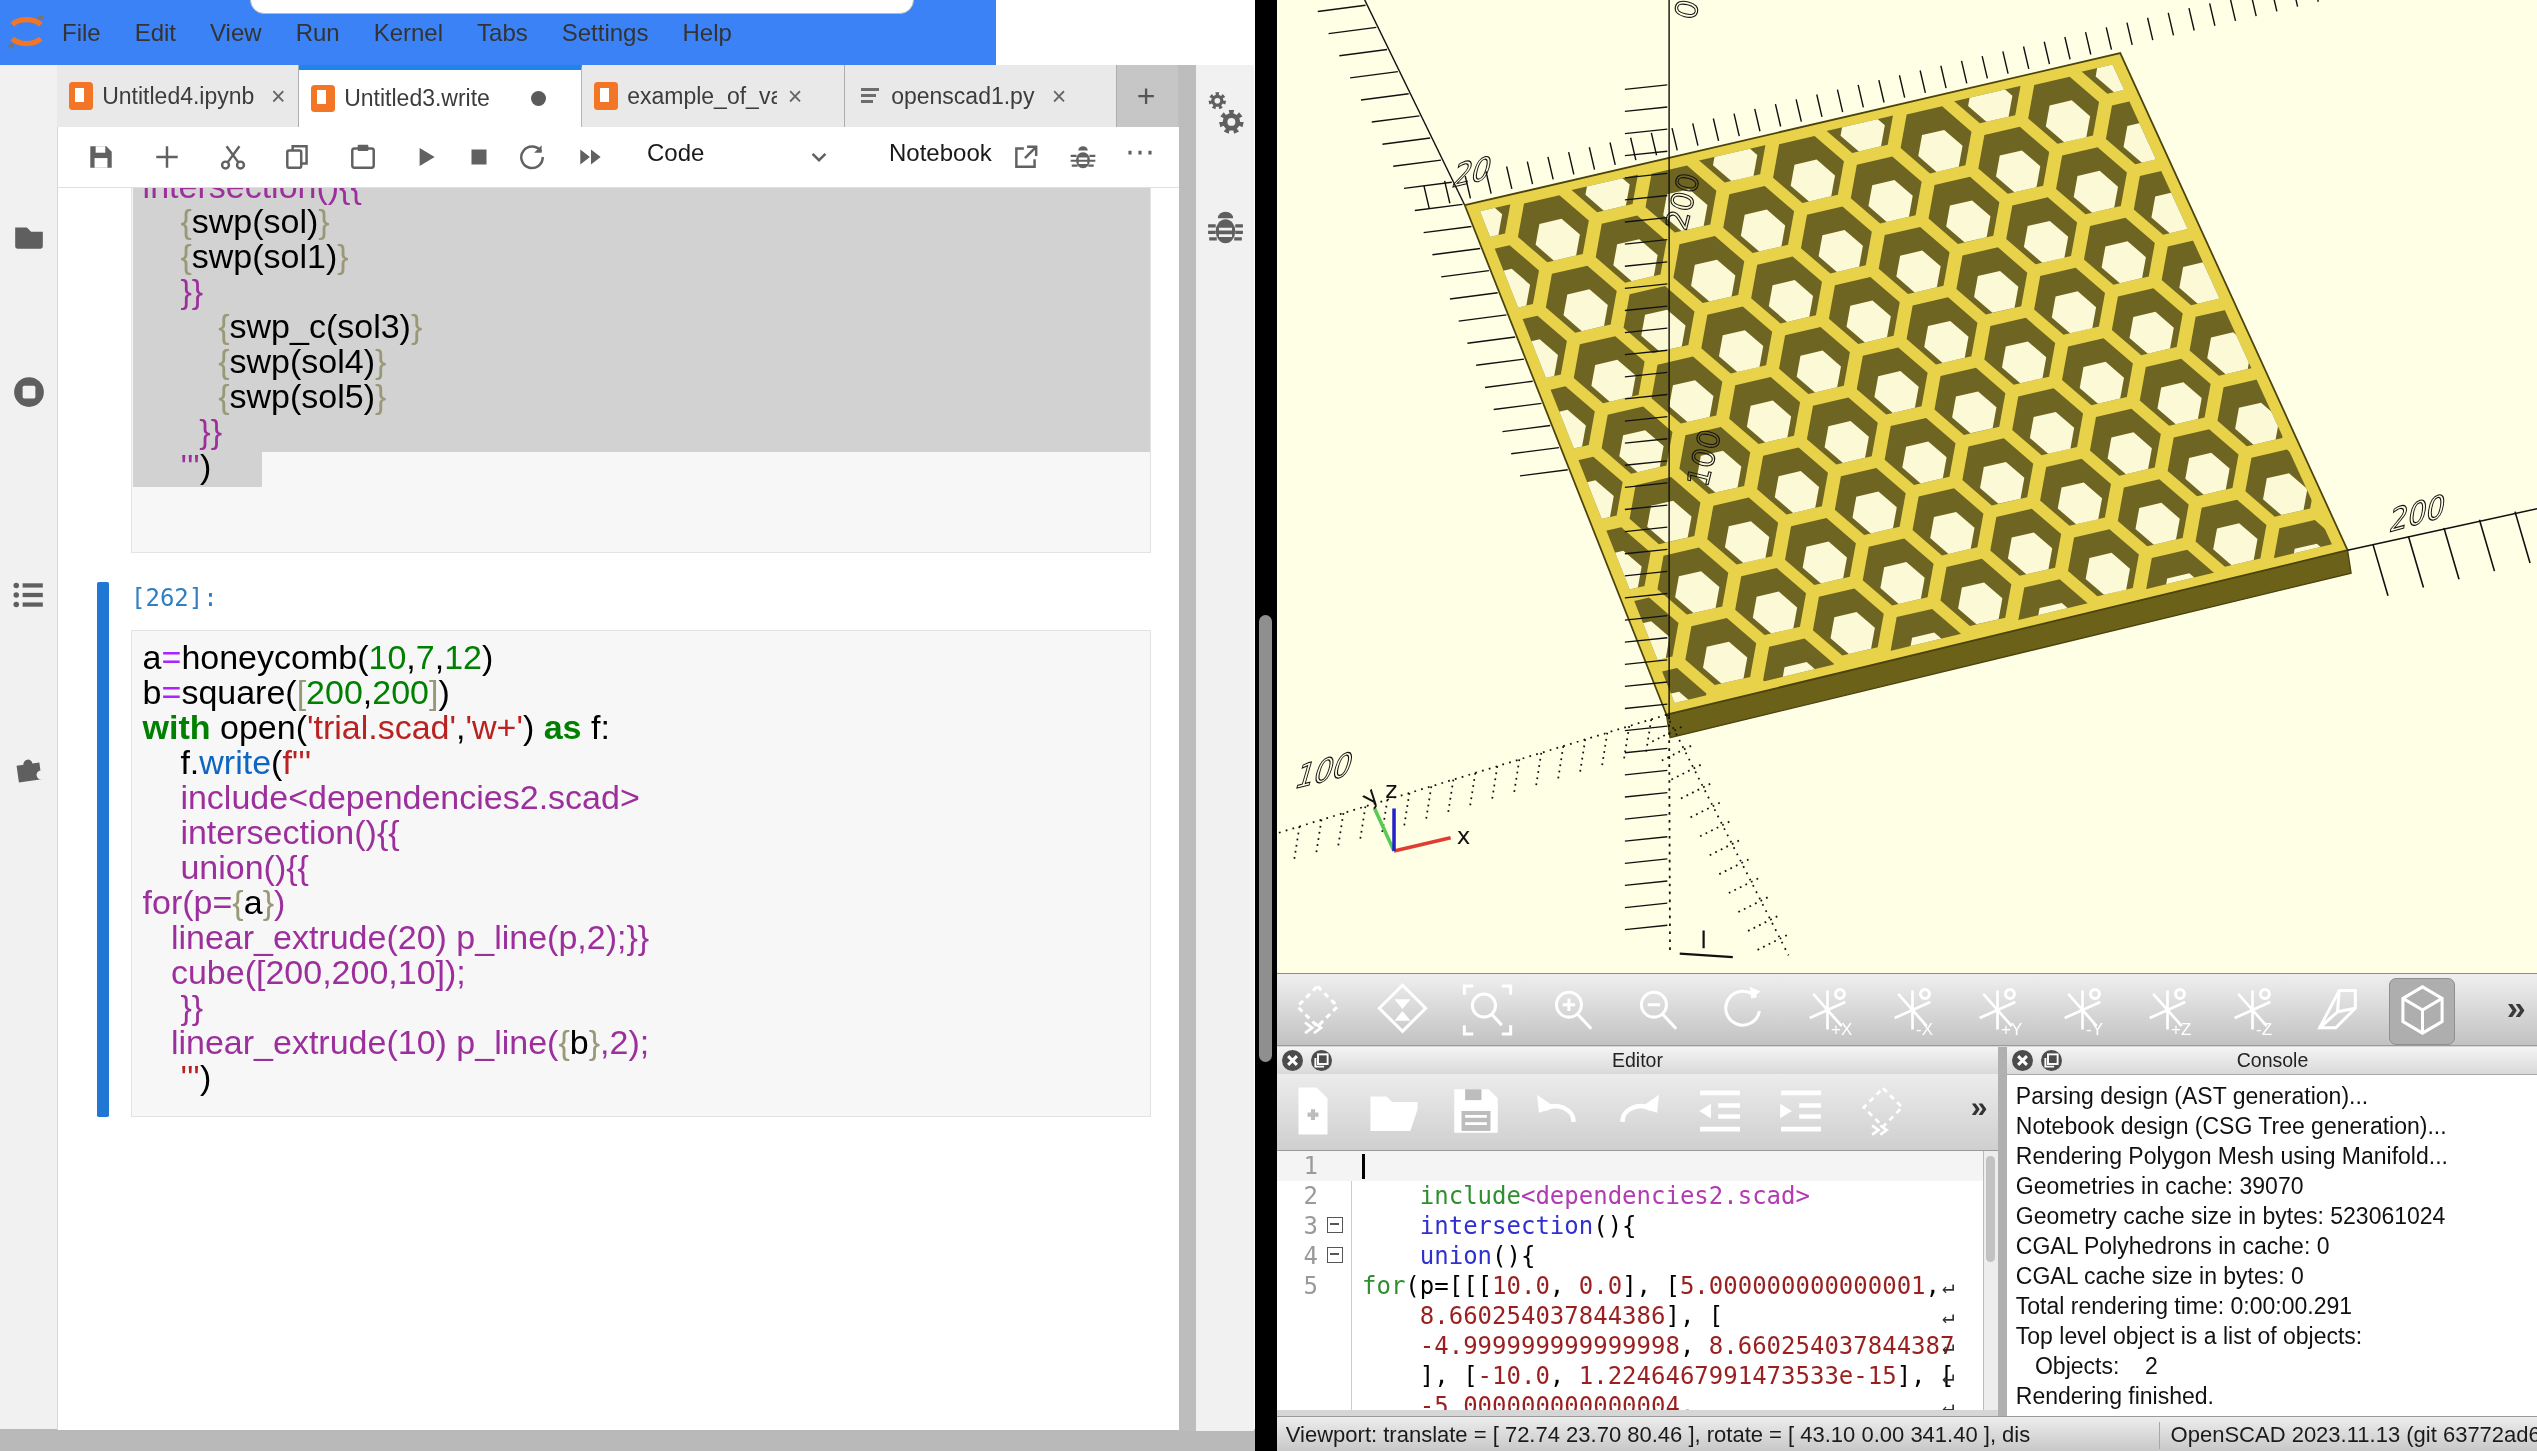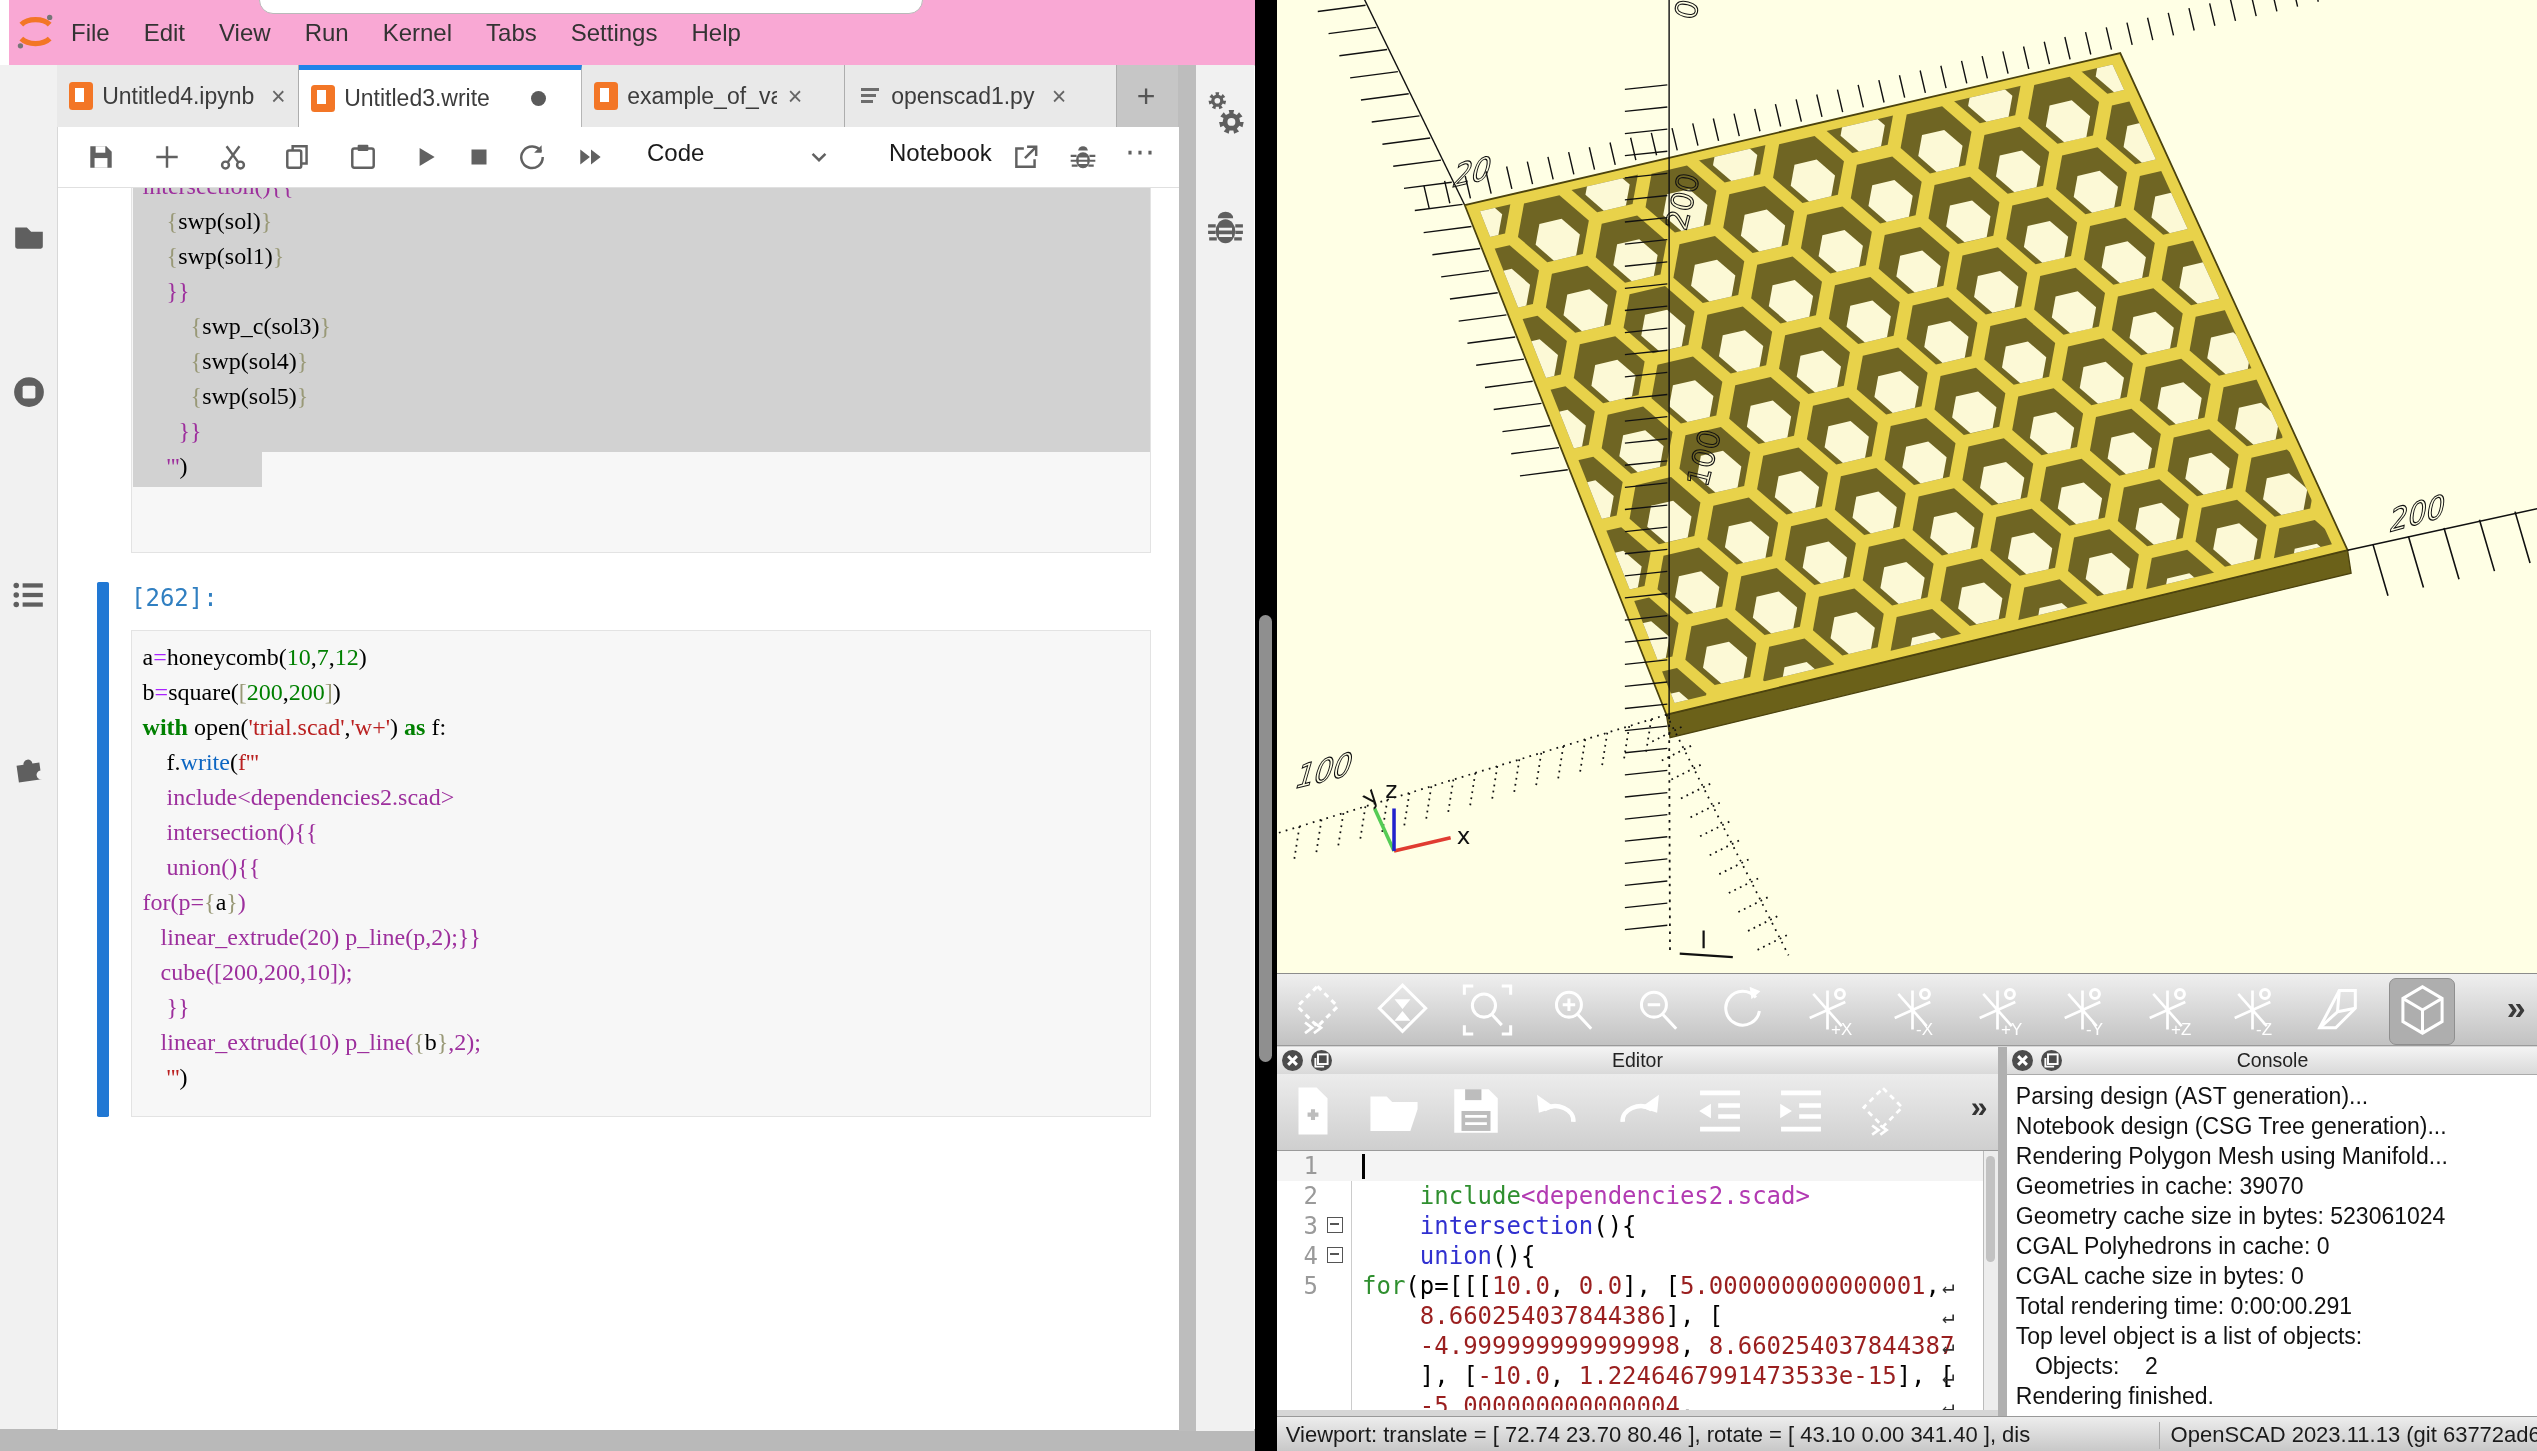"File" #jmenubar { background: #f9a8d4 -> #3b82f6; left: 9px -> 0; width: 1255px -> 996px }
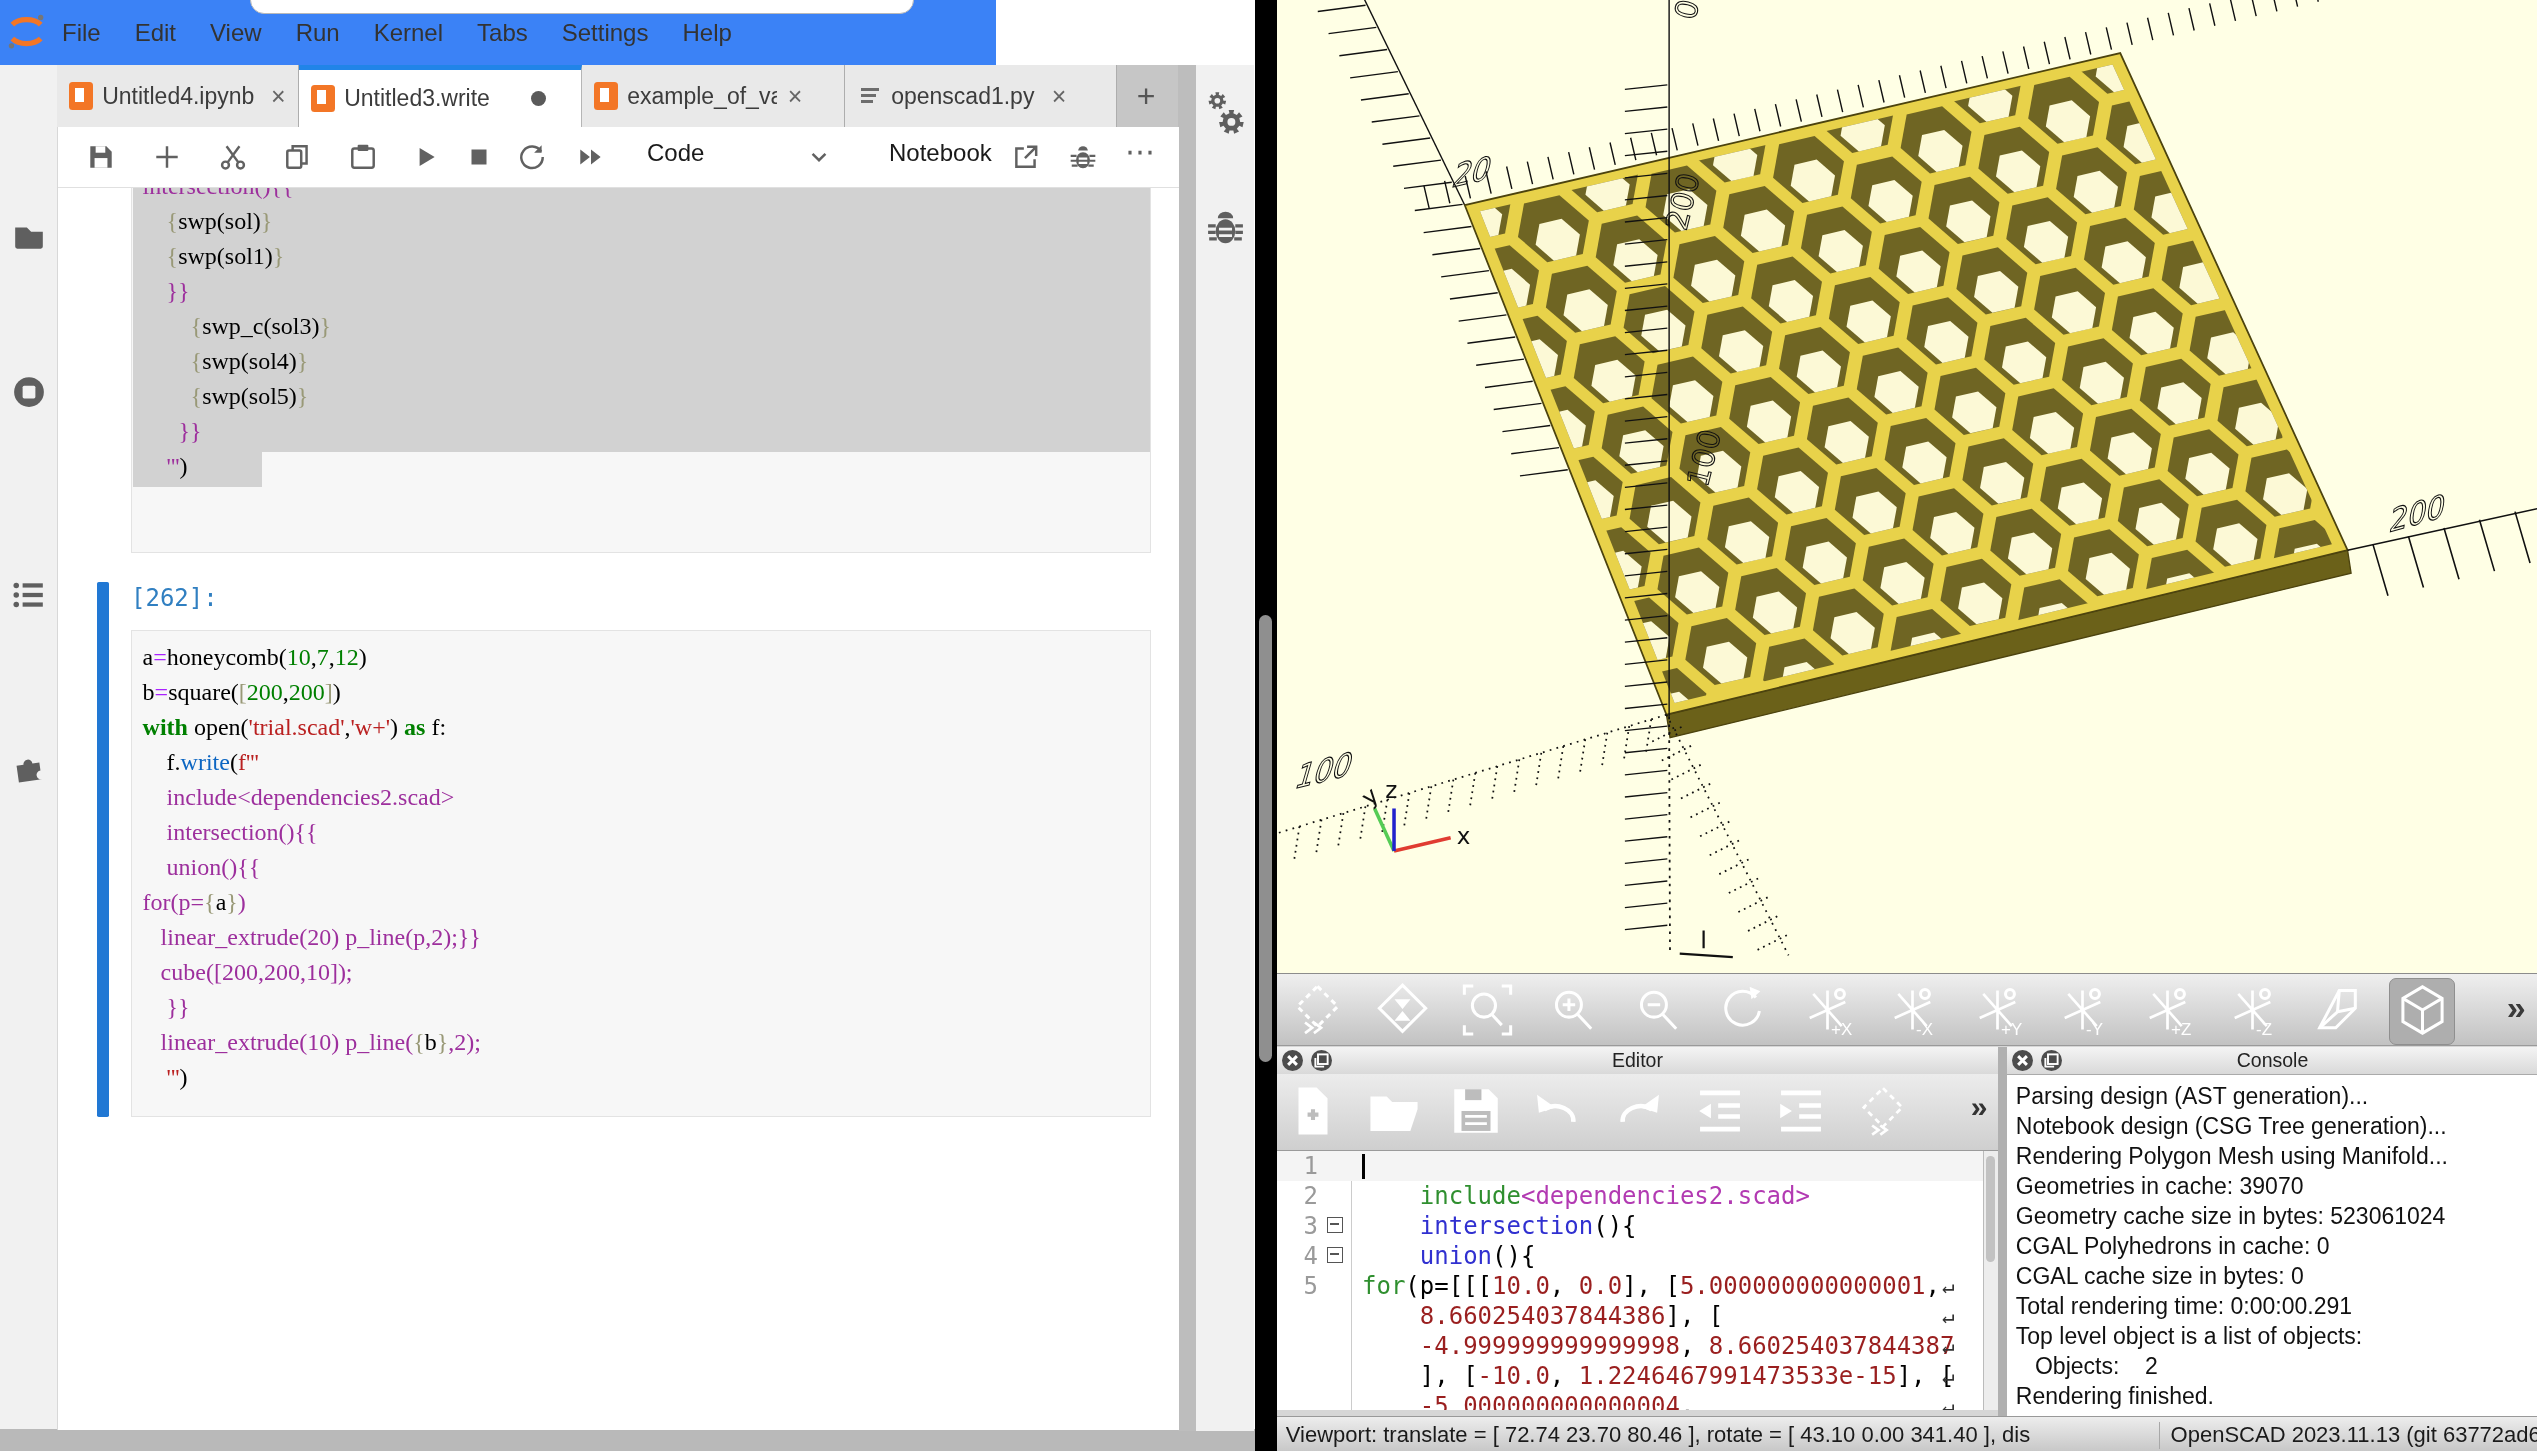"{swp(sol)}" .code { font-family: Liberation Serif, serif -> Liberation Sans, sans-serif; font-size: 24px -> 34px }
